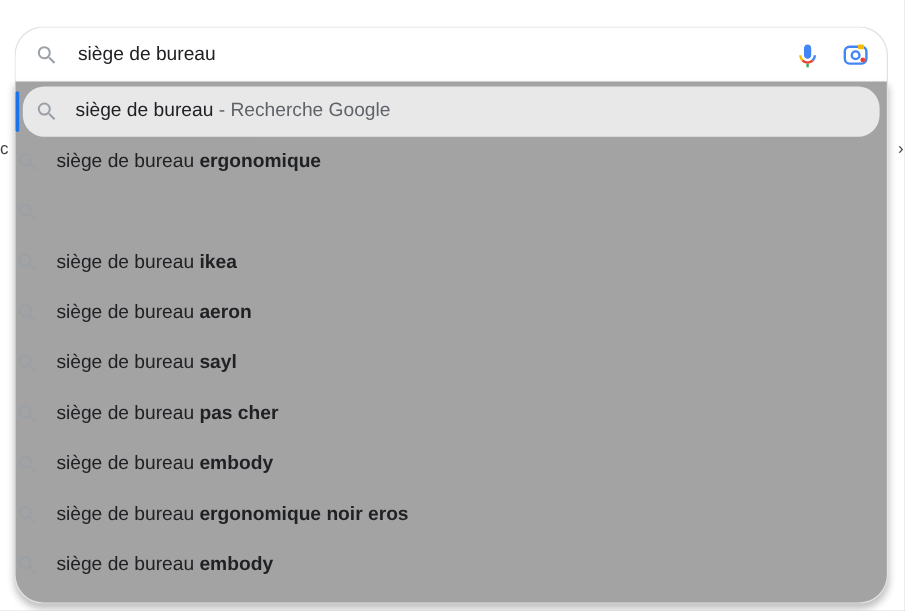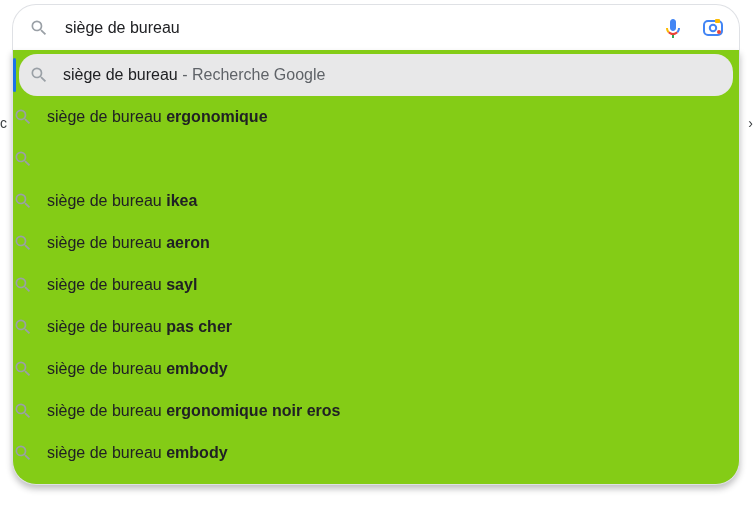"siège de bureau" .search-wrap { top: 4px -> 22px }
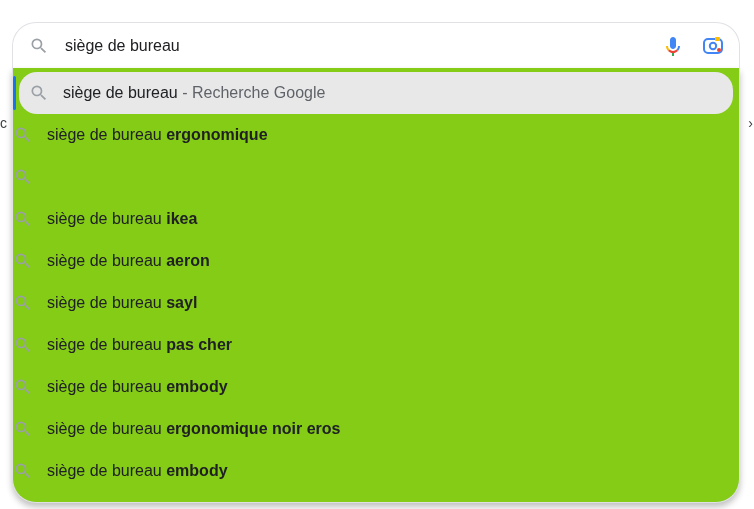"siège de bureau - Recherche" .dropdown { background: #84cc16 -> #a3a3a3 }
